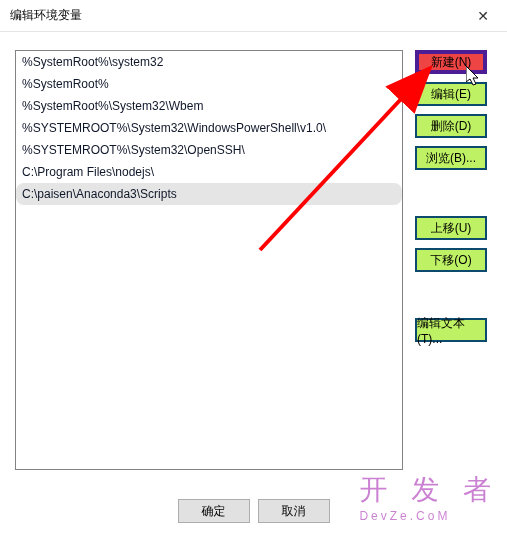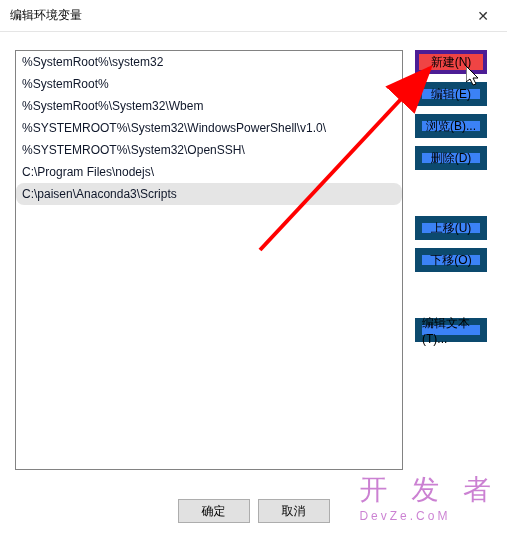"编辑(E)" .btn { background: #3b82f6 -> #bef264; border: 7px solid #0c4a6e -> 2px solid #0c4a6e }
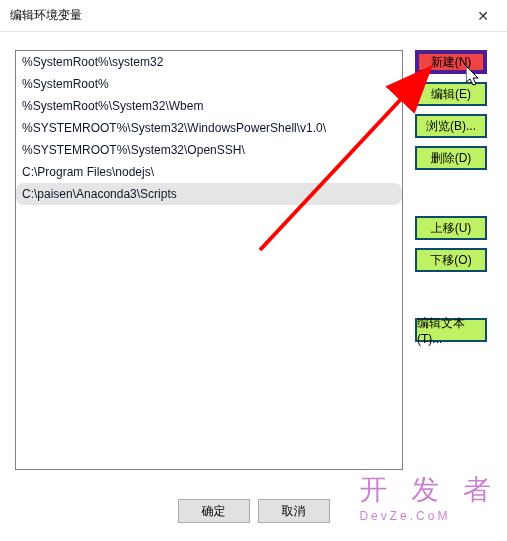"浏览(B)..." div.btn { order: before "删除(D)" -> after "删除(D)" }
